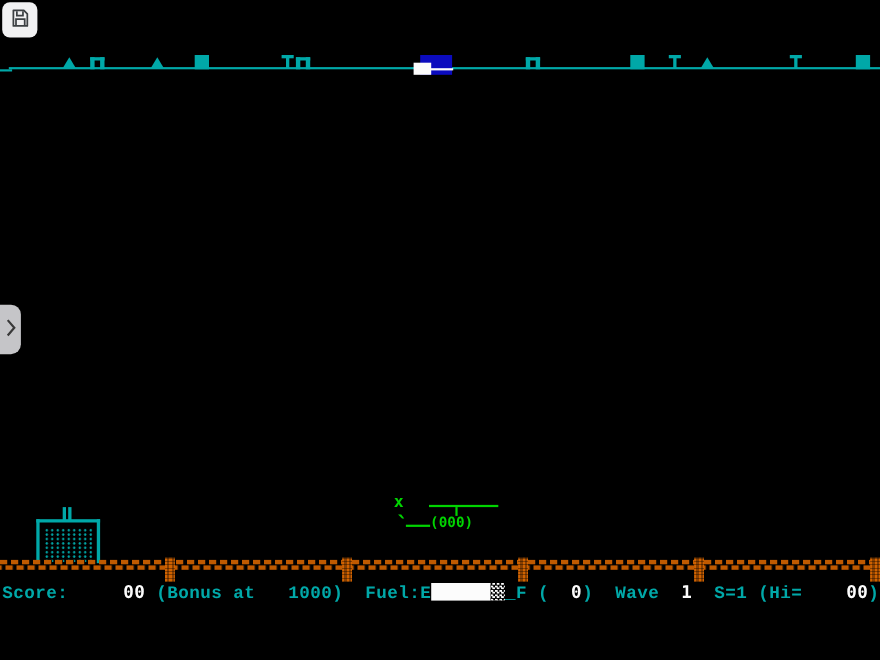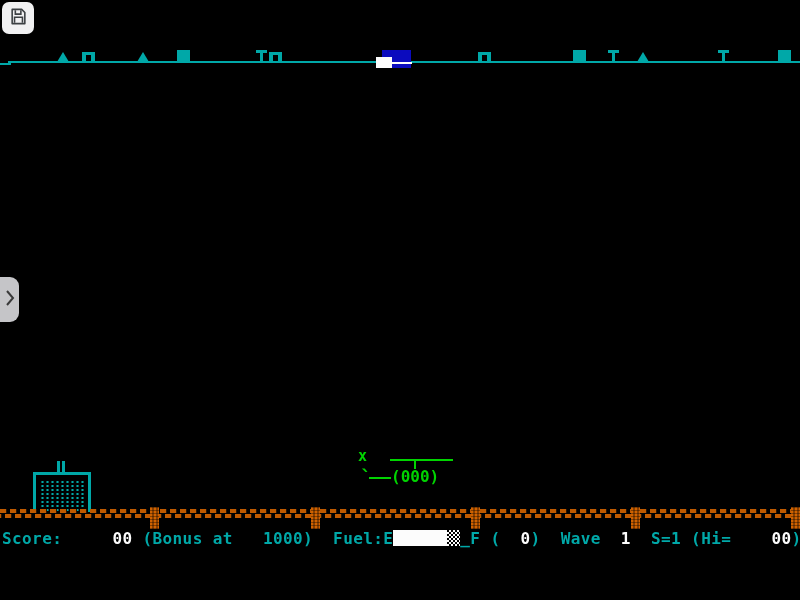"(000)" #helicopter .heli-body { font-size: 16px -> 13px }
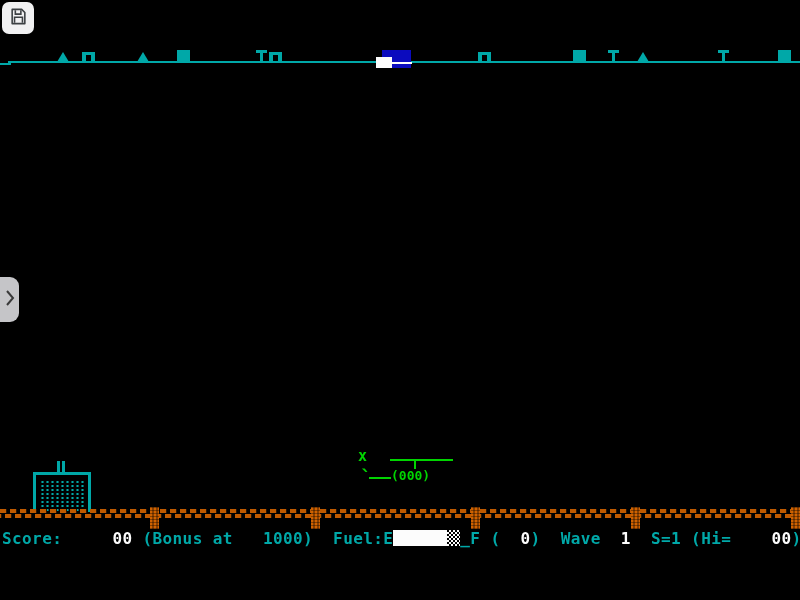"Score:" .seg-teal { font-family: none -> Liberation Mono, monospace }
